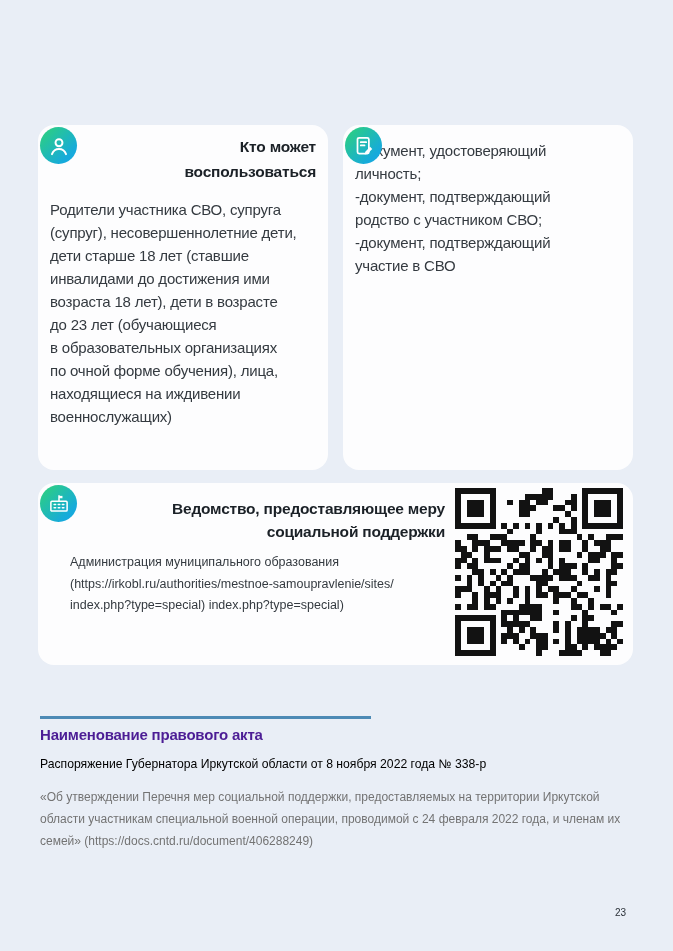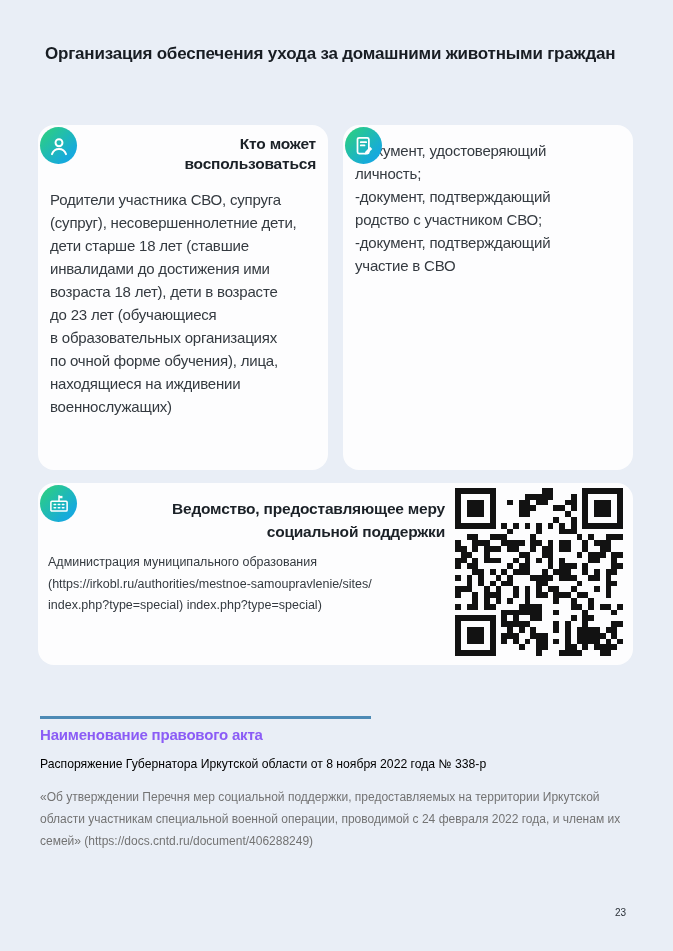"Организация обеспечения ухода за" h1.page-title { html: <h1>Организация обеспечения ухода за домашними животными граждан</h1> -> none }
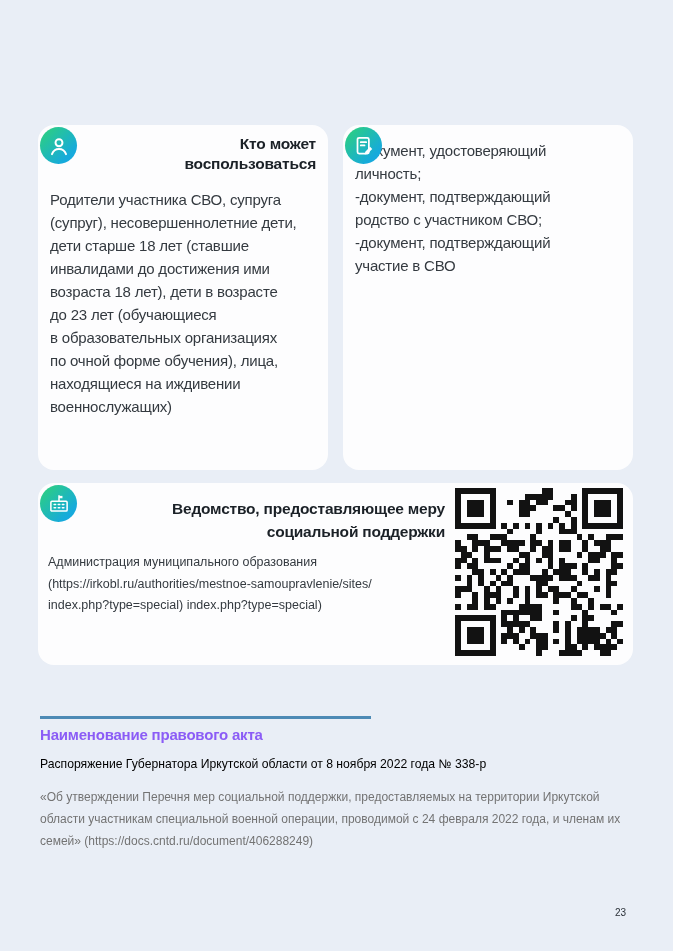"Кто может" .card-title { line-height: 20px -> 25px }
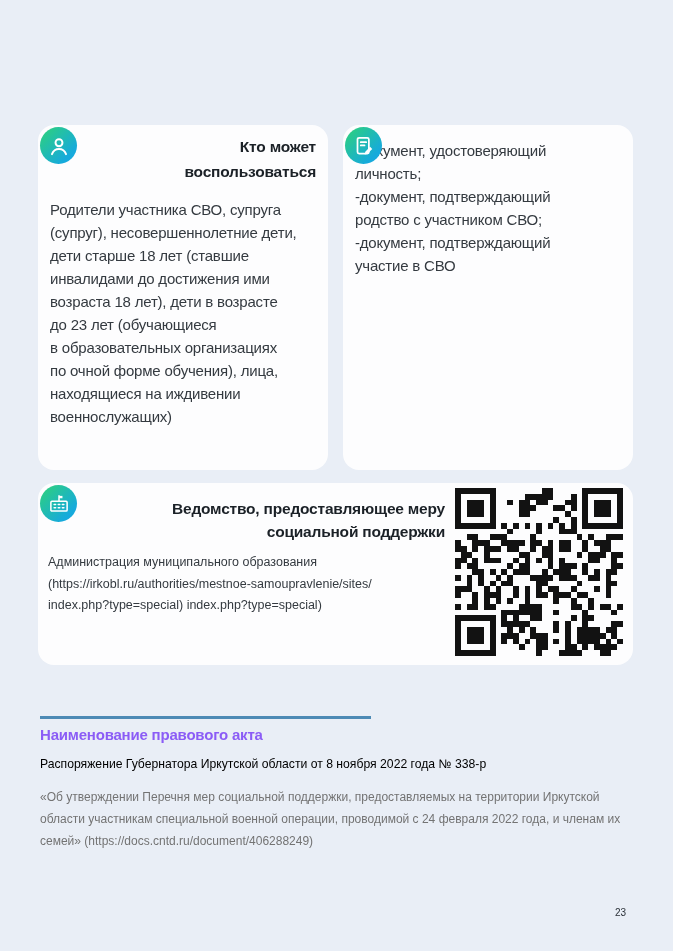"Ведомство, предоставляющее меру" .agency-text { padding-left: 10px -> 32px }
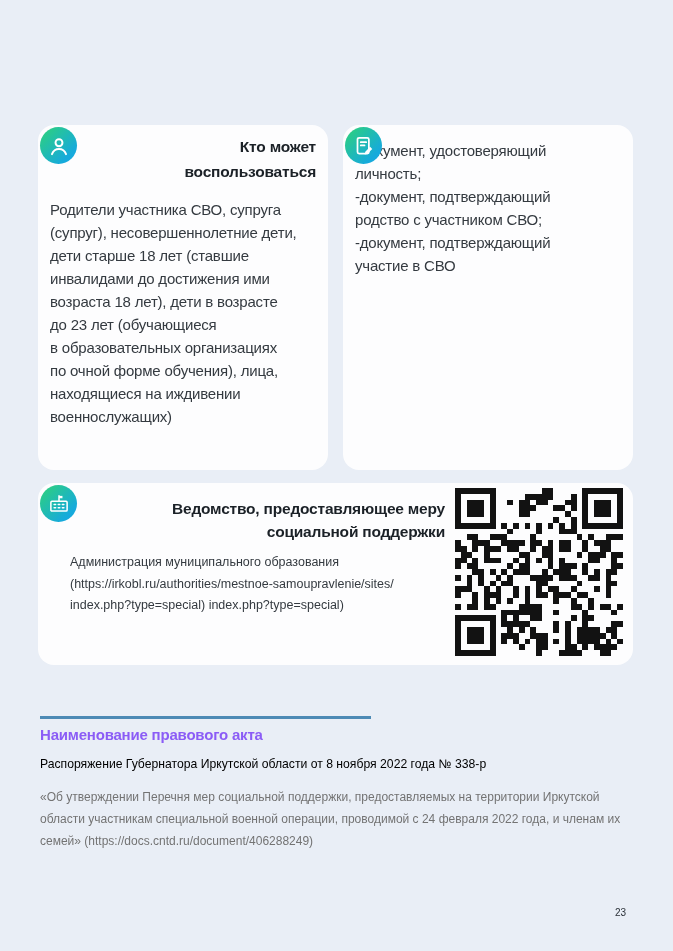"Наименование правового акта" .legal-heading { color: #8b5cf6 -> #4c1d95 }
